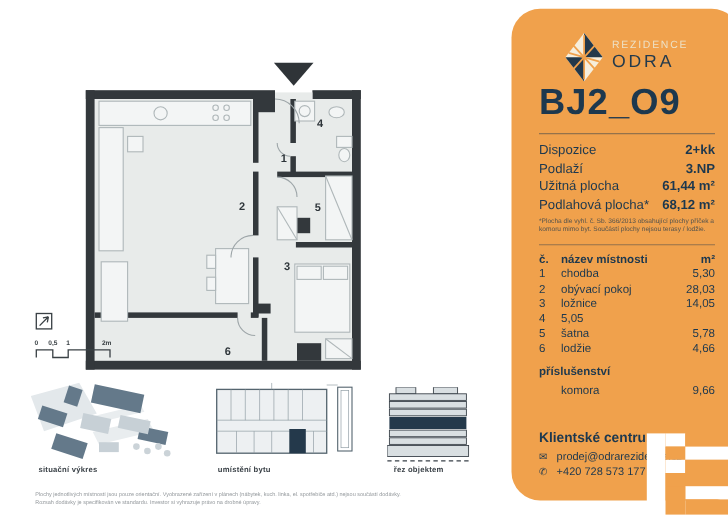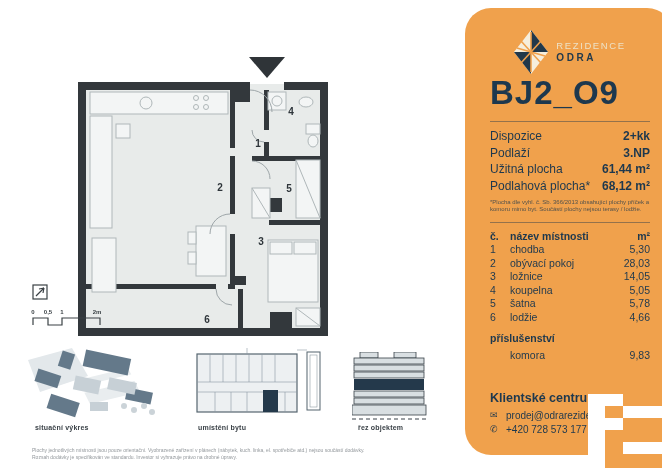"ODRA" .brand-bottom { font-size: 10px -> 16px; font-weight: 700 -> 400 }
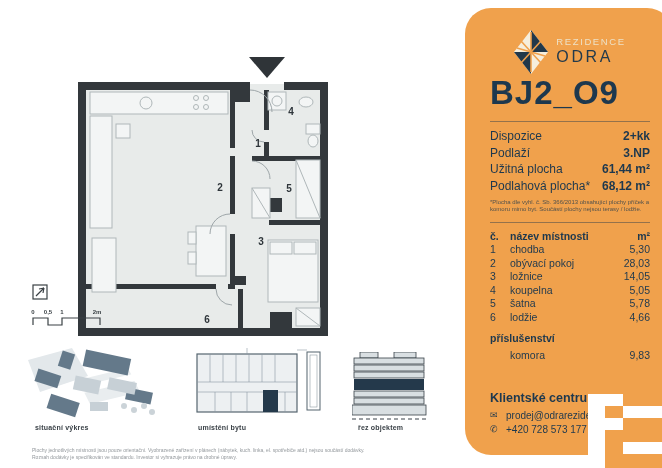"koupelna" span.c-name { html: <span>koupelna</span> -> none }
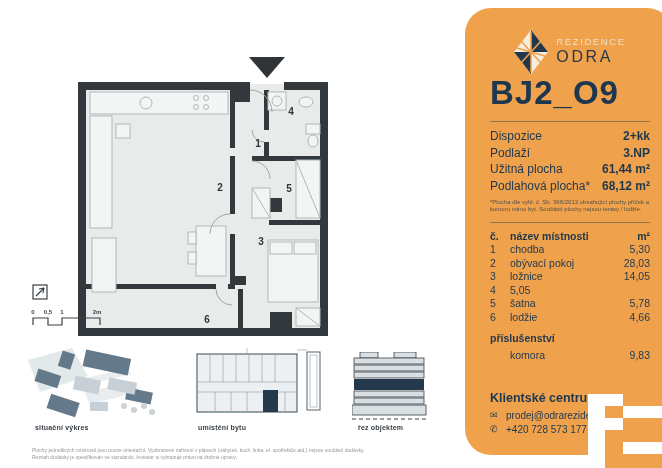"9,83" span.c-area { text: 9,83 -> 9,66 }
